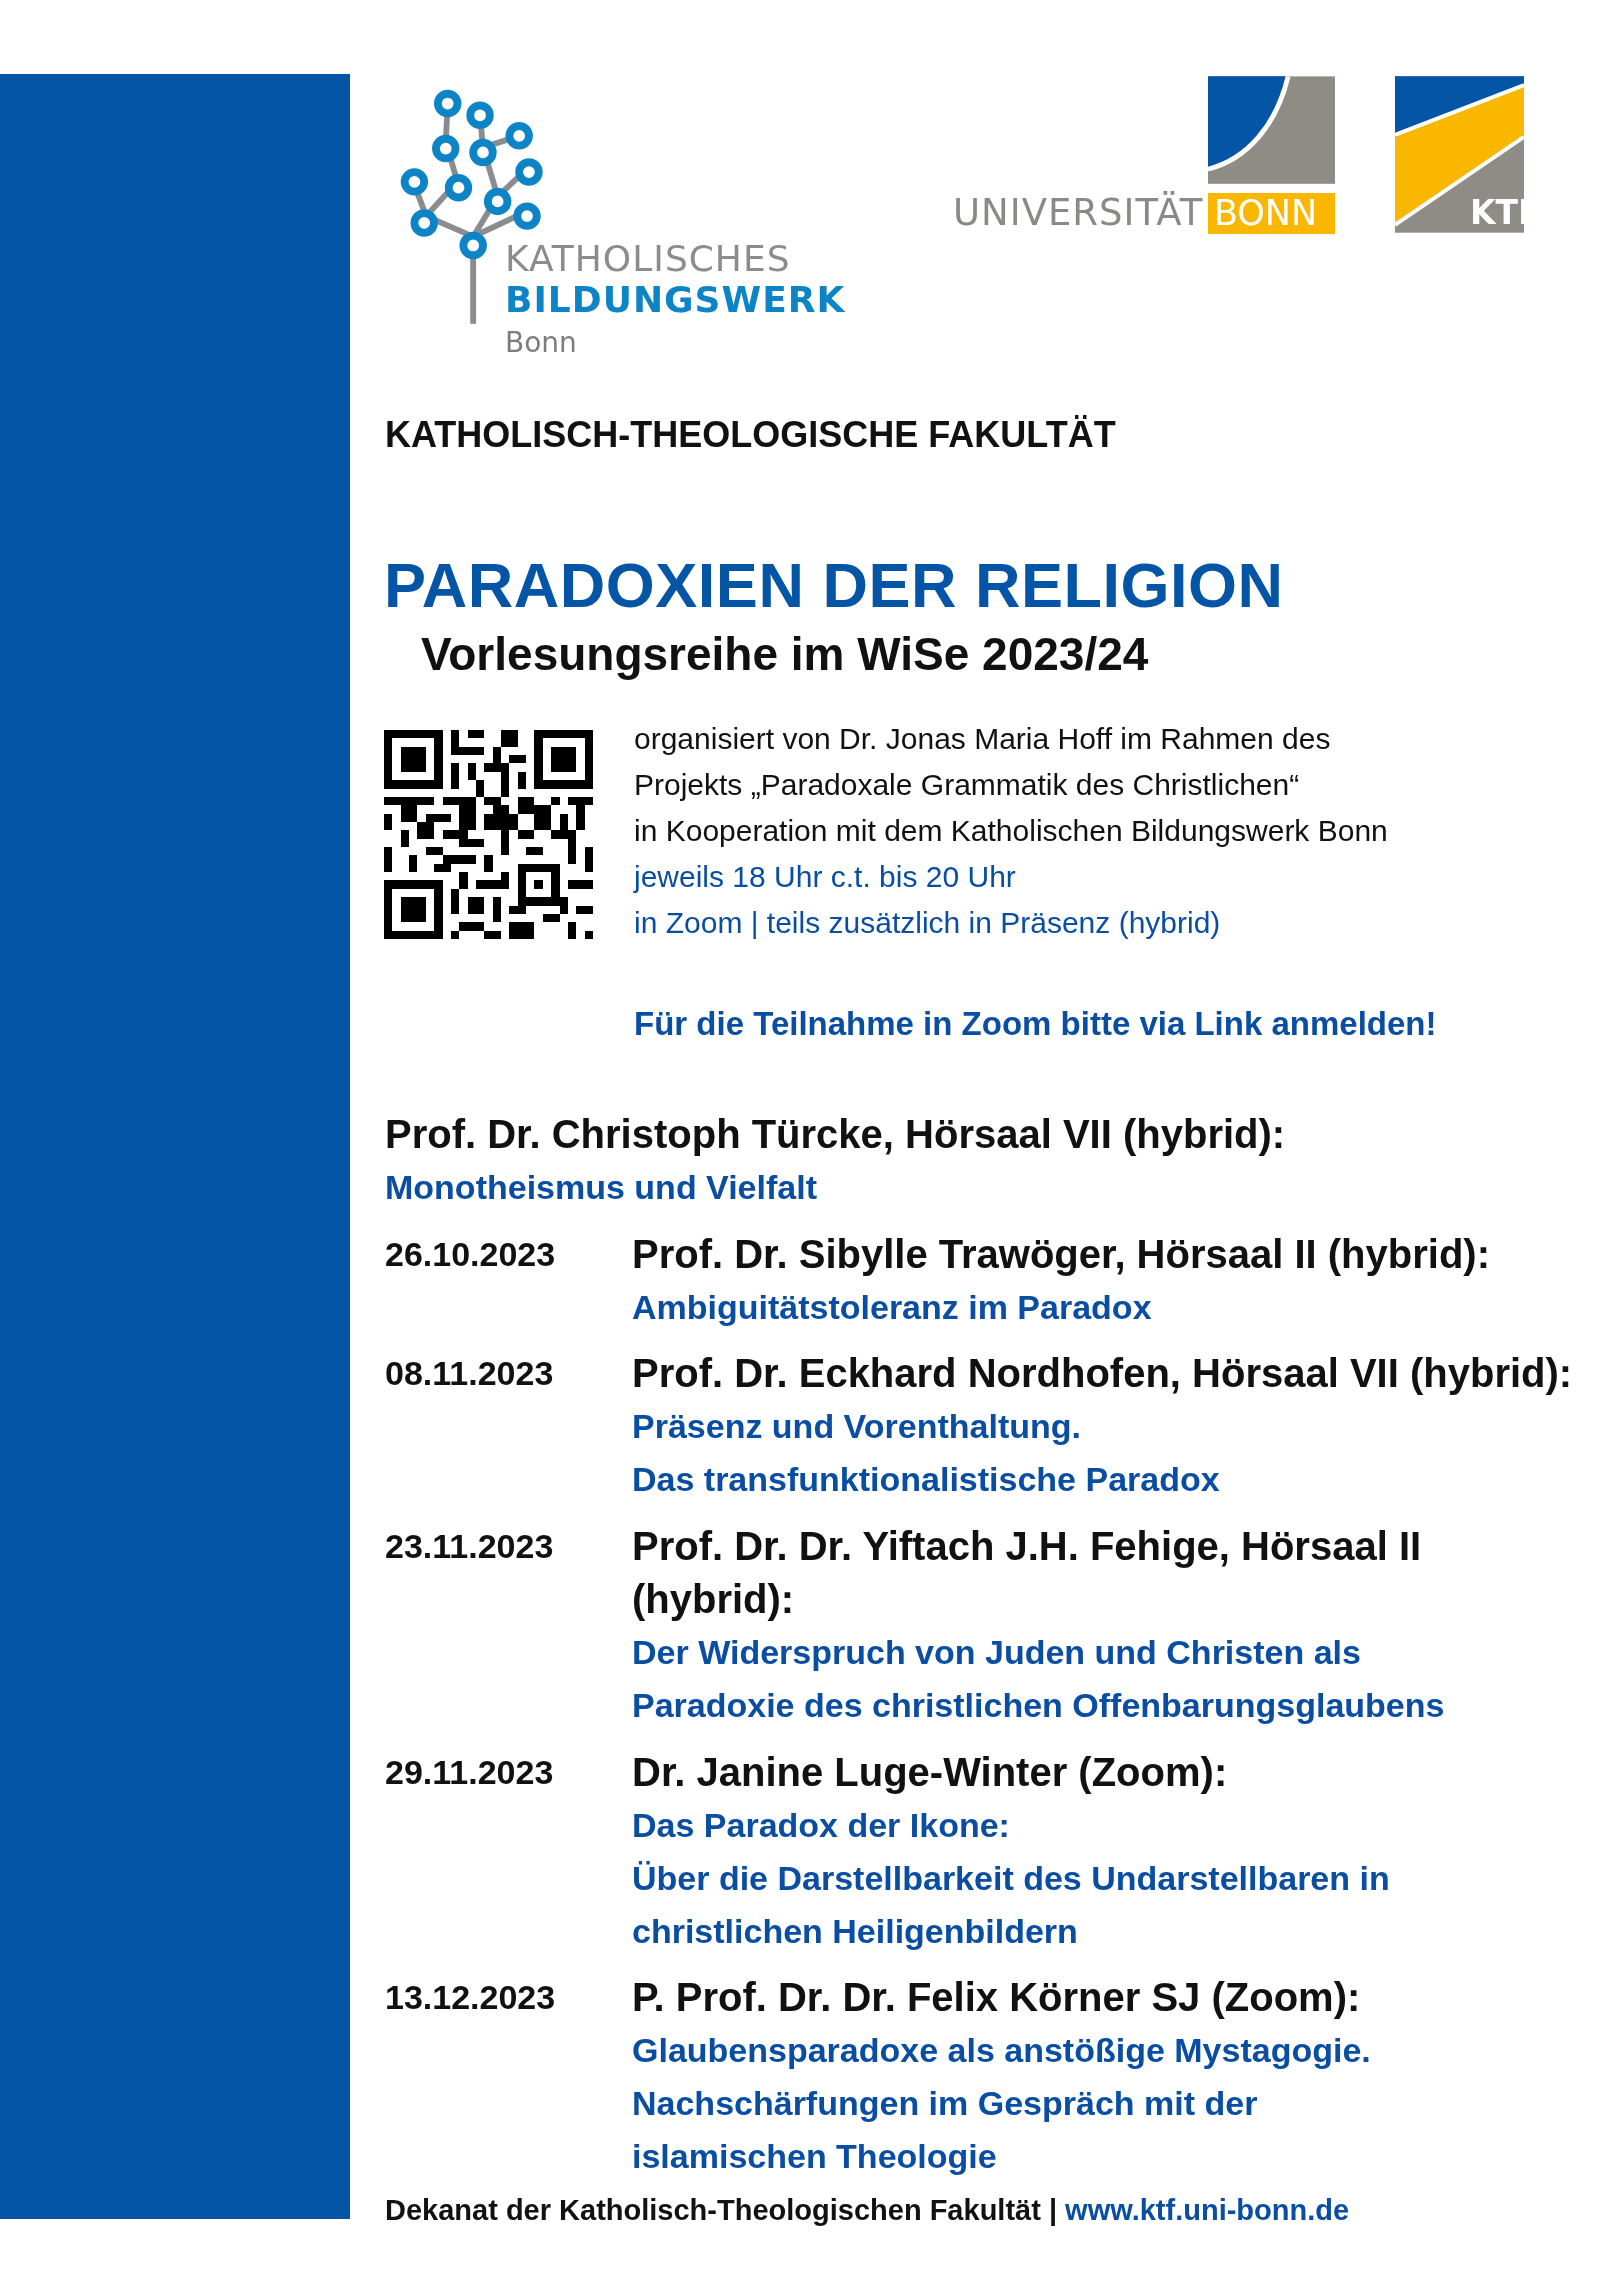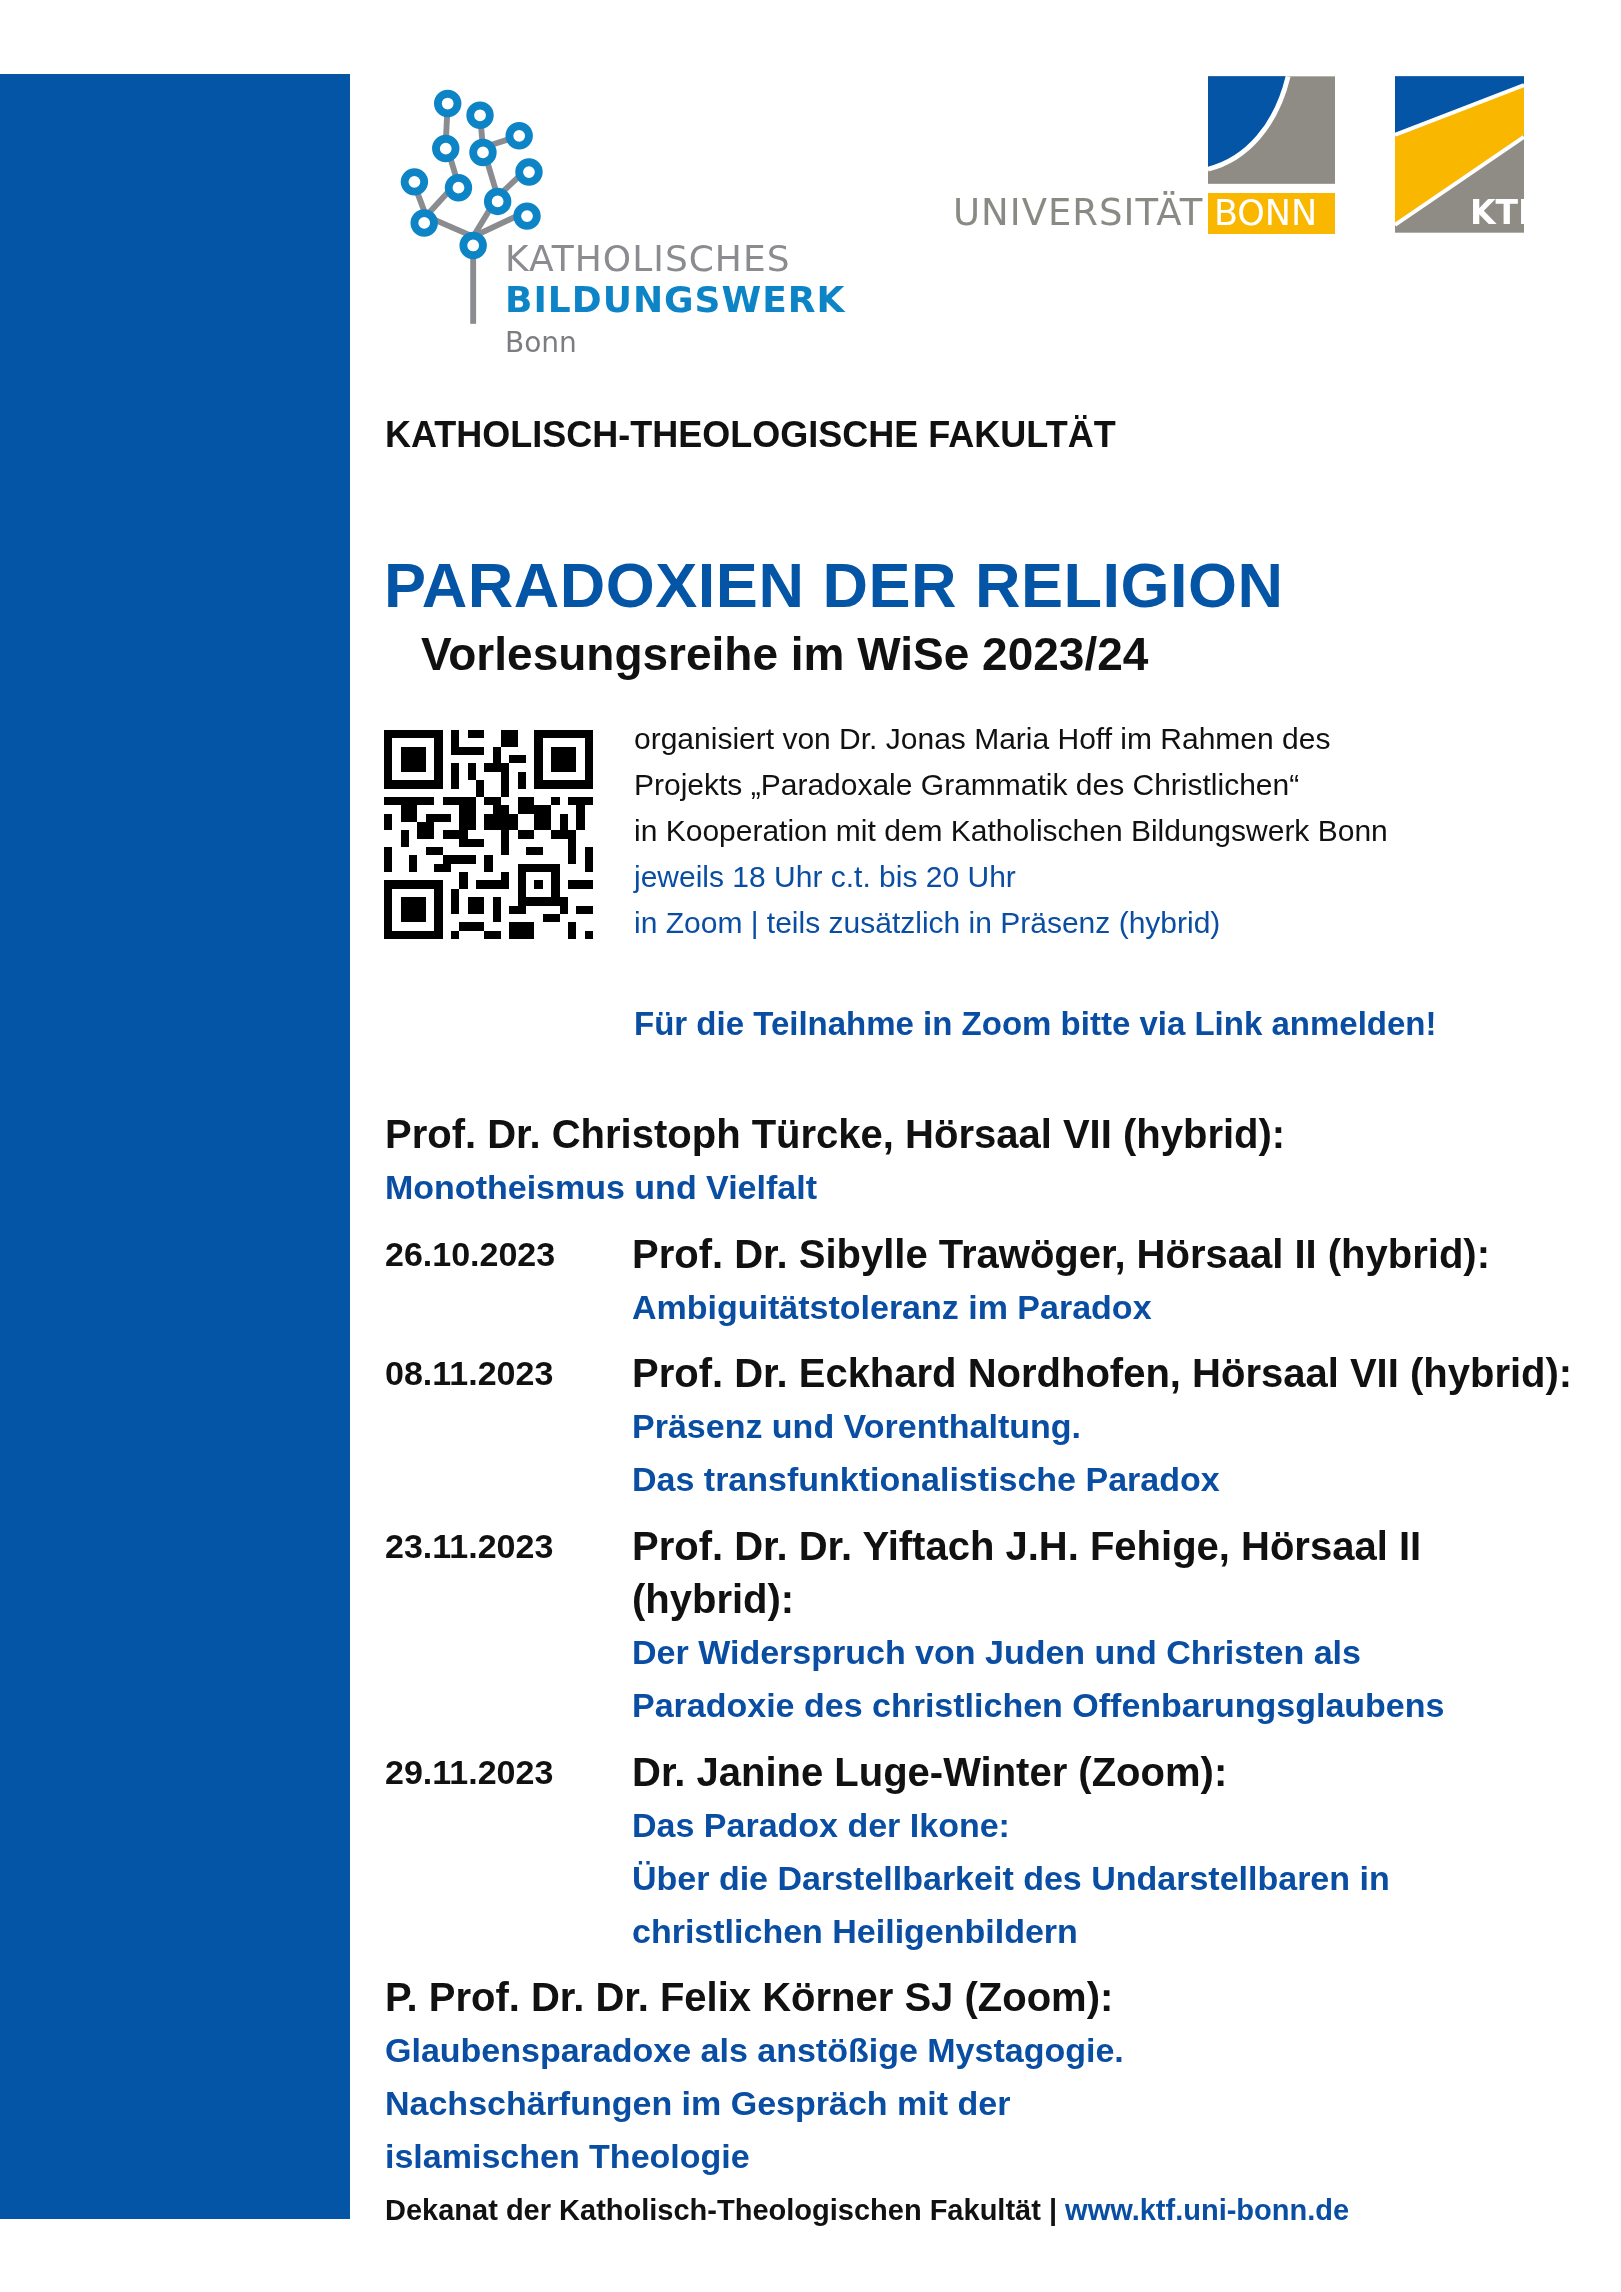"13.12.2023" div.date { html: none -> <div>13.12.2023</div> }
